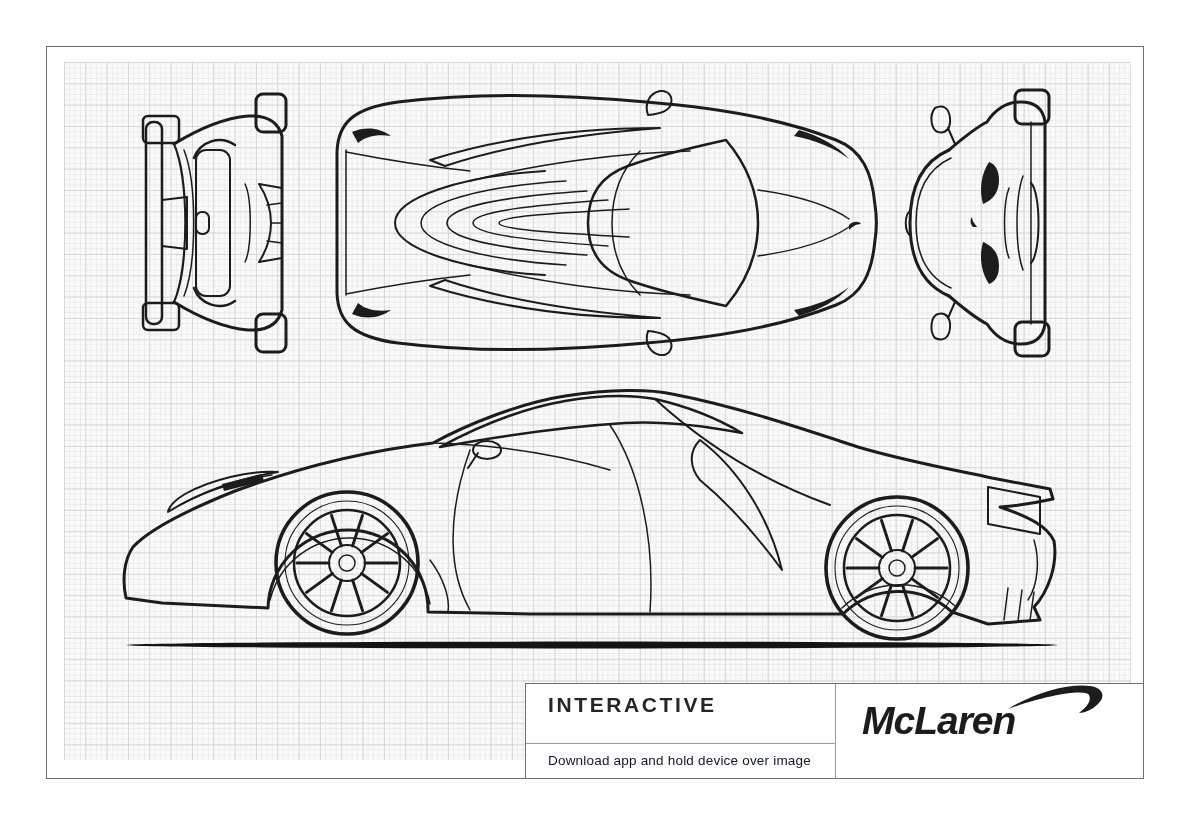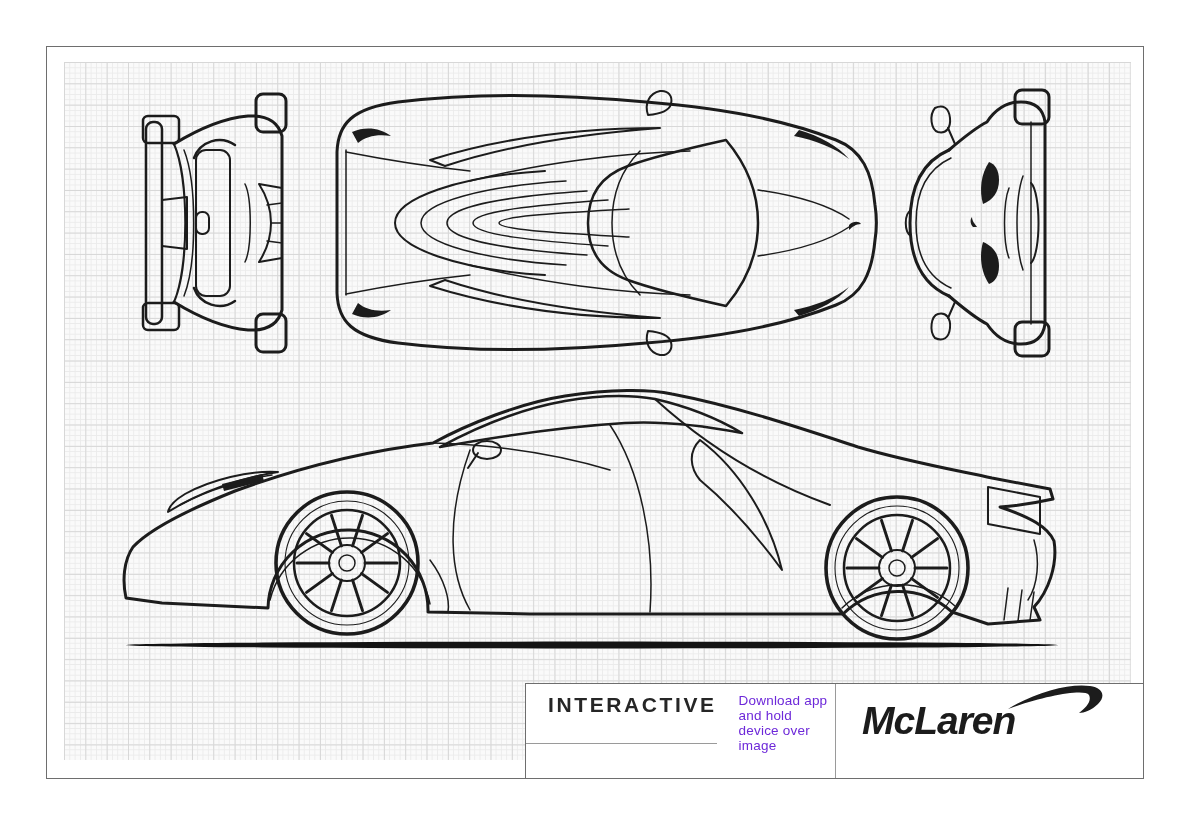"INTERACTIVE" .tb-left { flex-direction: row -> column }
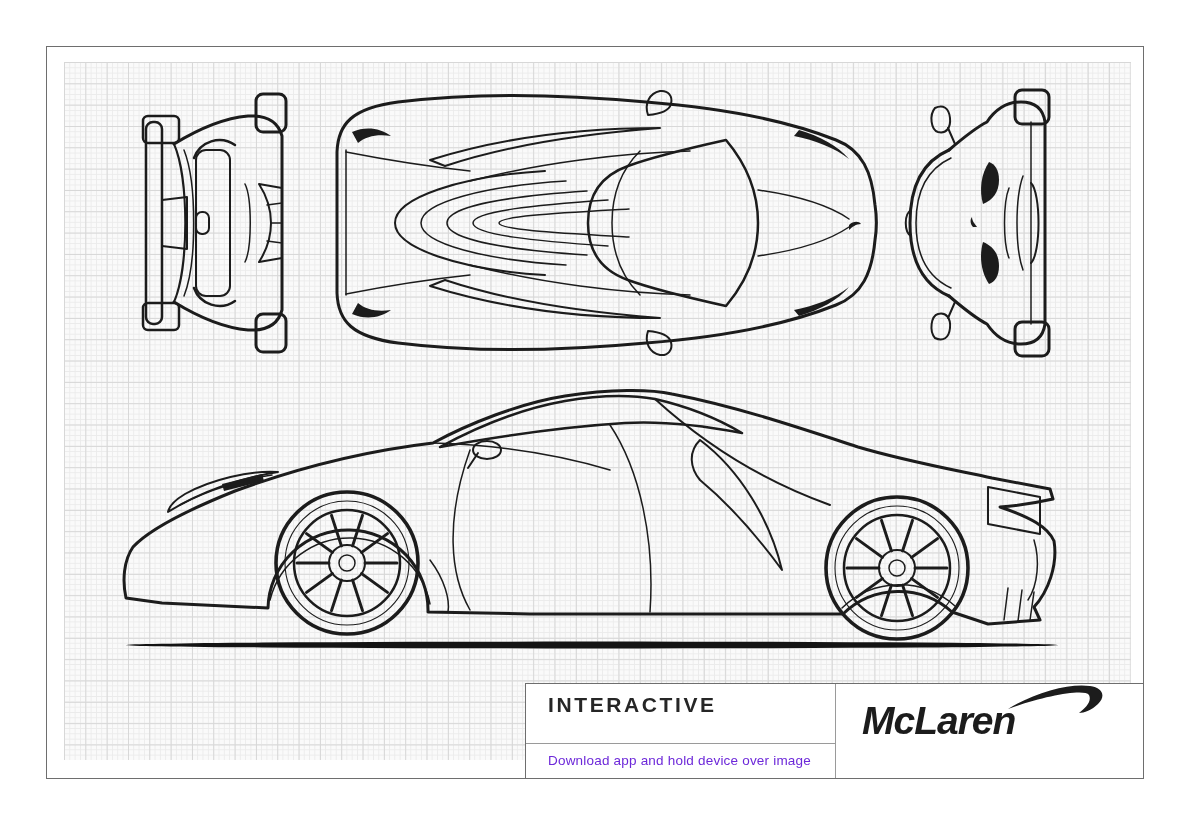"Download app and hold device" .tb-sub { color: #6d28d9 -> #0f172a }
